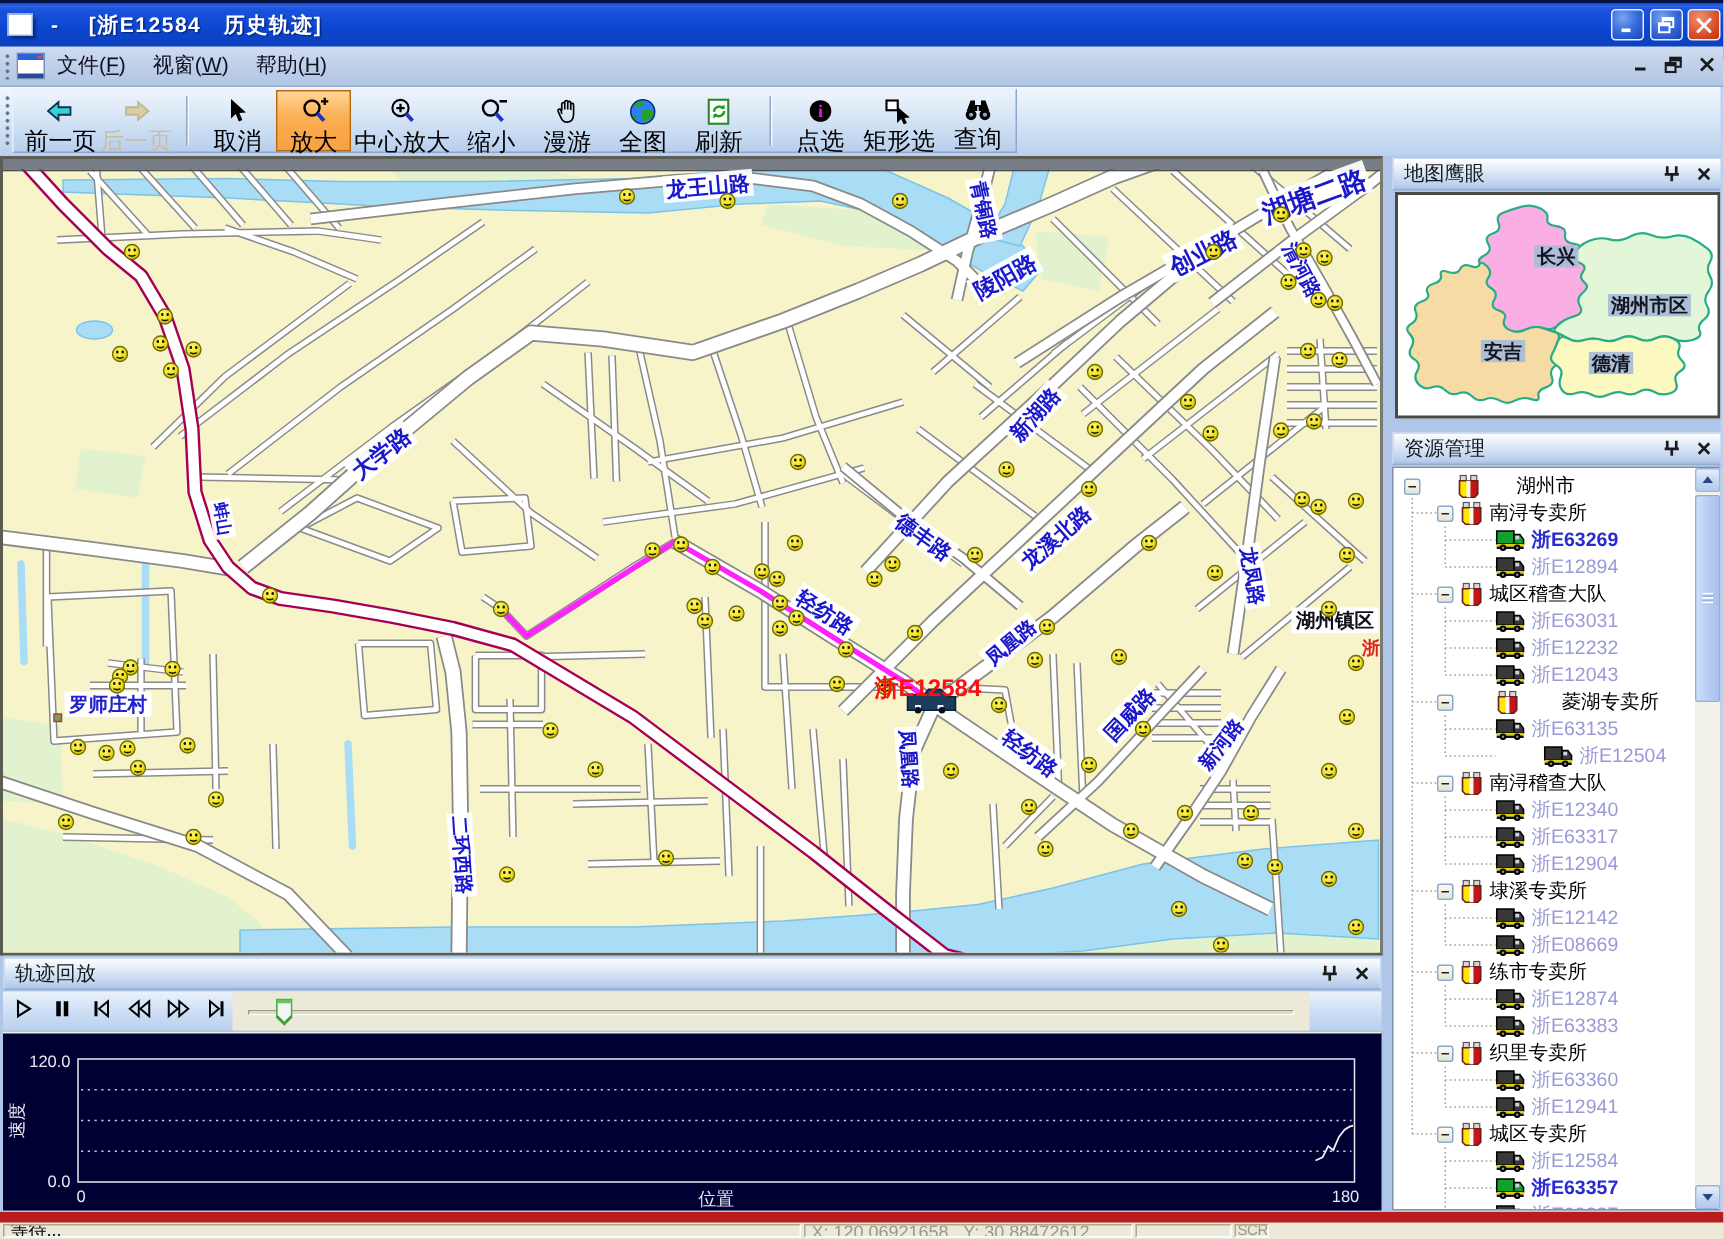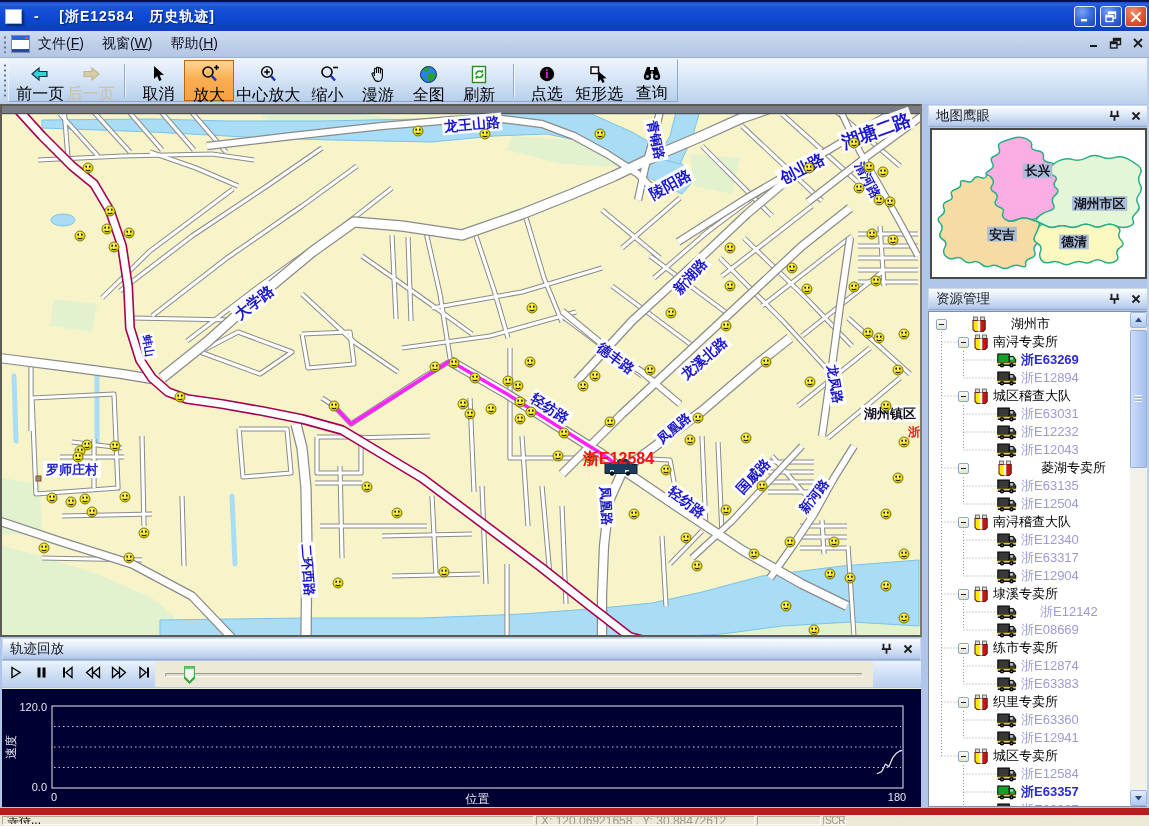"浙E12504" div.trow { padding-left: none -> 32px }
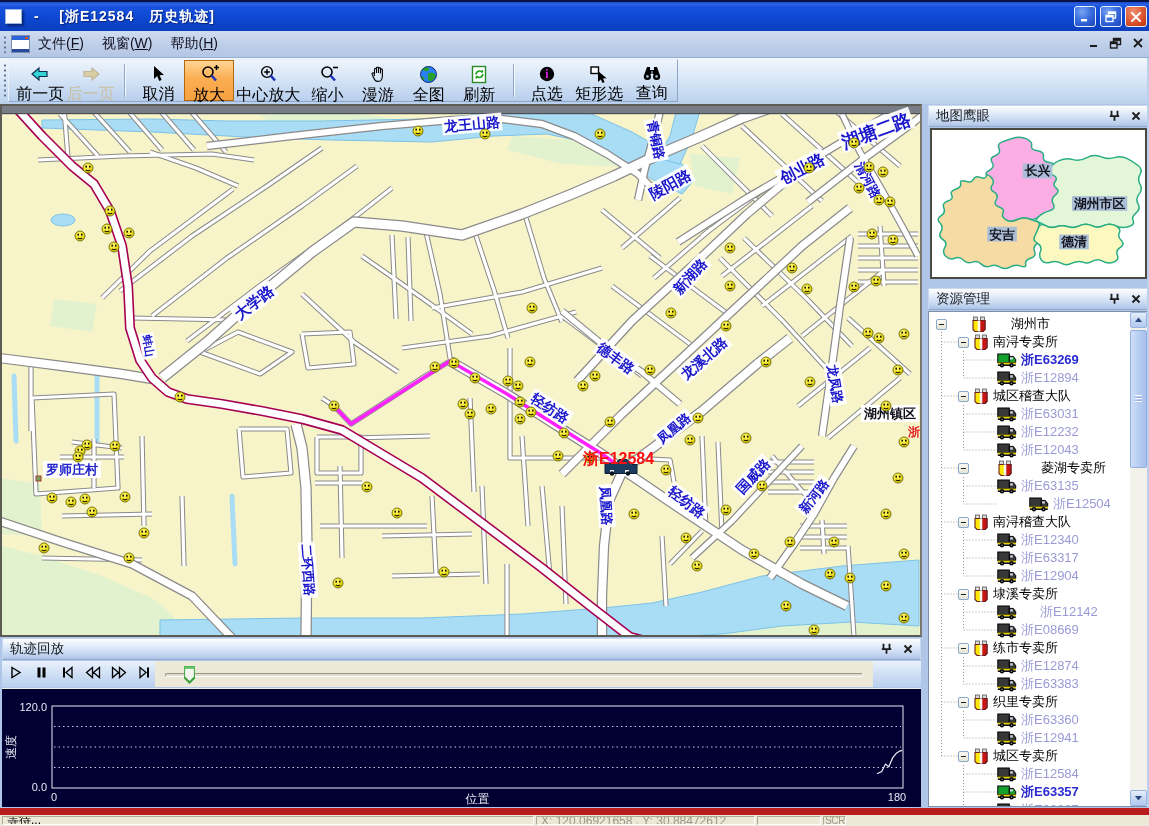"浙E12142" div.trow { gap: 19px -> none }
